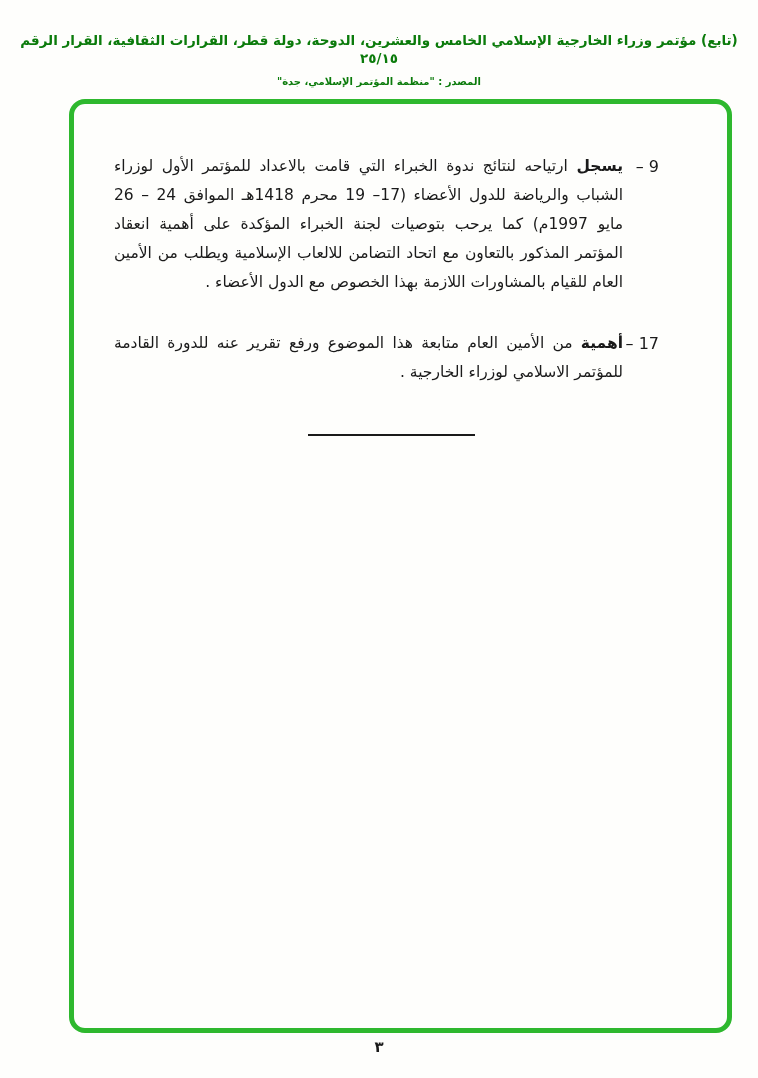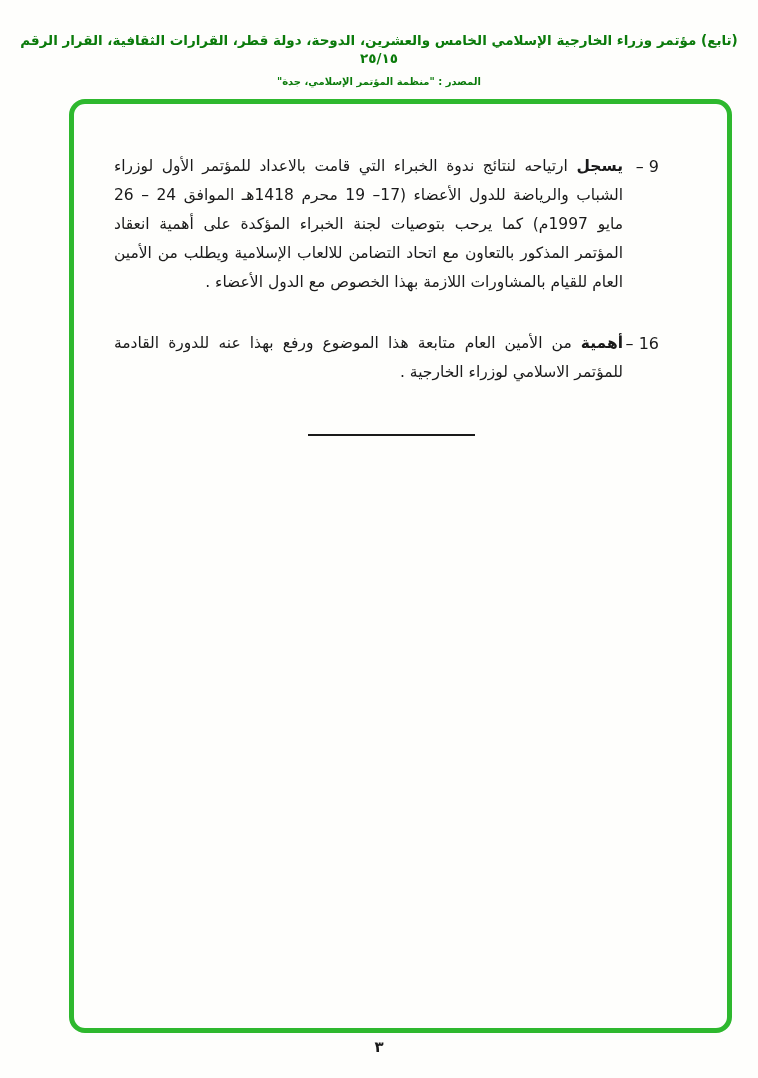"من الأمين العام متابعة هذا" span { text: بهذا -> تقرير }
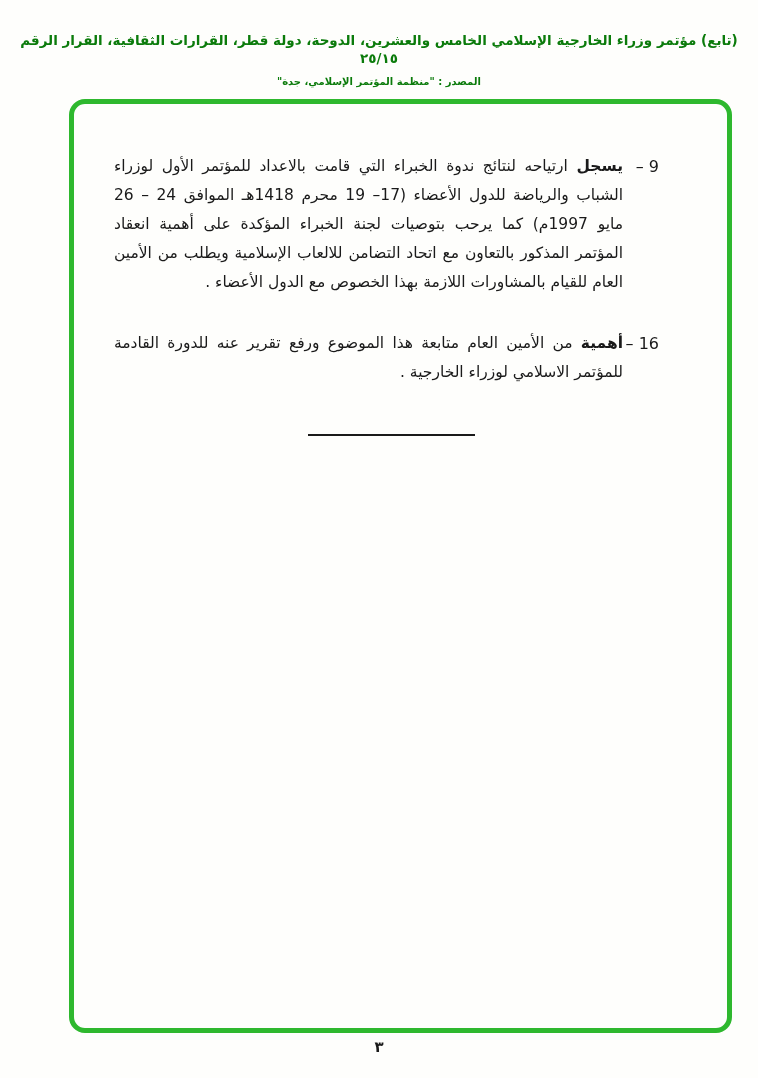"16 –" span.item-marker { text: 16 -> 17 }
